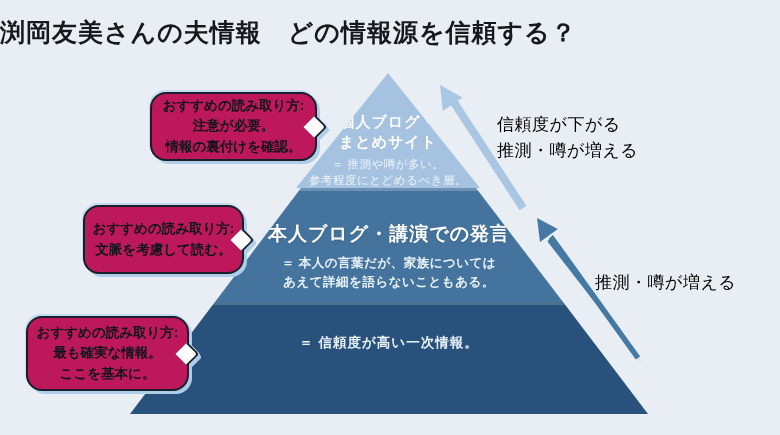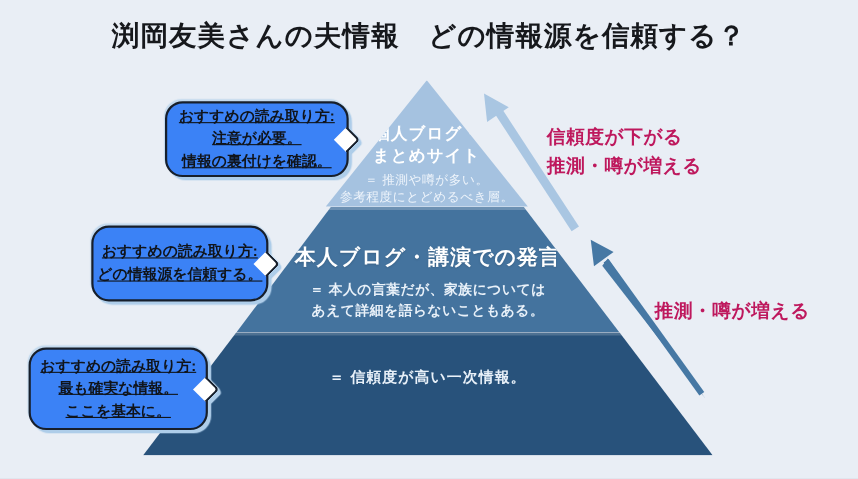"渕岡友美さんの夫情報 どの情報源を信頼する？" .page-title { text-align: center -> none }
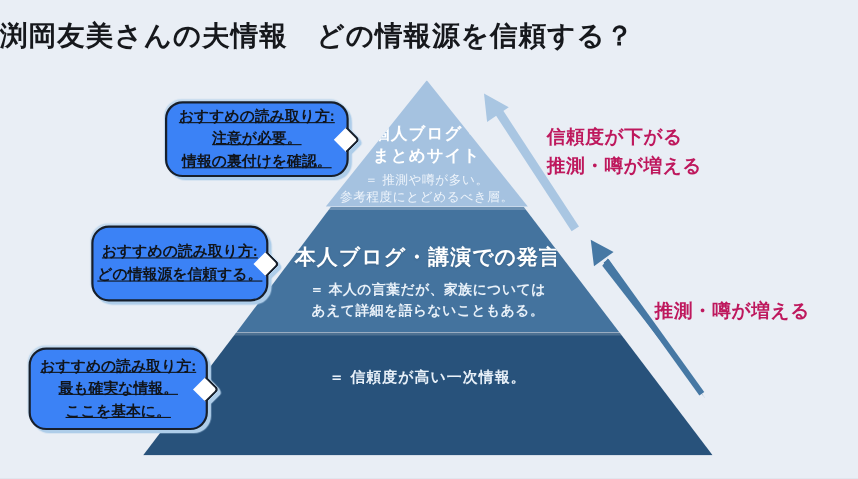"おすすめの読み取り方:" .bubble { background: #3b82f6 -> #be185d; text-decoration: underline -> none }
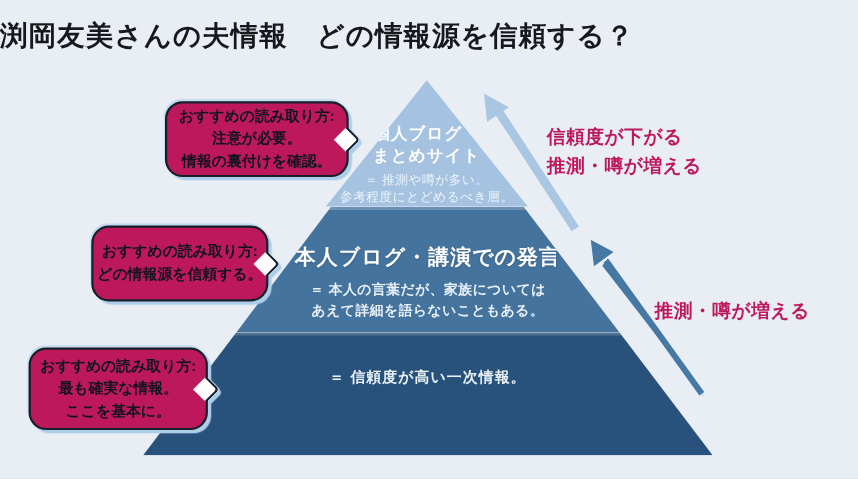"信頼度が下がる" .annotation { color: #be185d -> #000000; font-weight: bold -> normal }
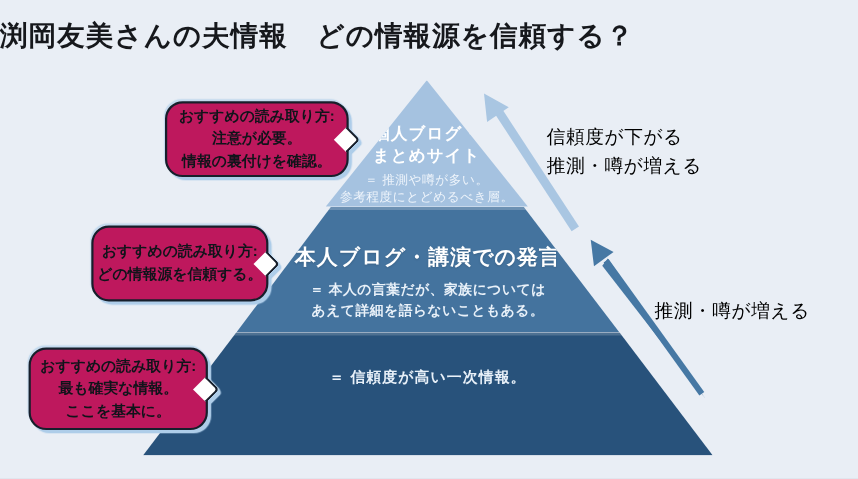"どの情報源を信頼する。" div { text: どの情報源を信頼する -> 文脈を考慮して読む }
